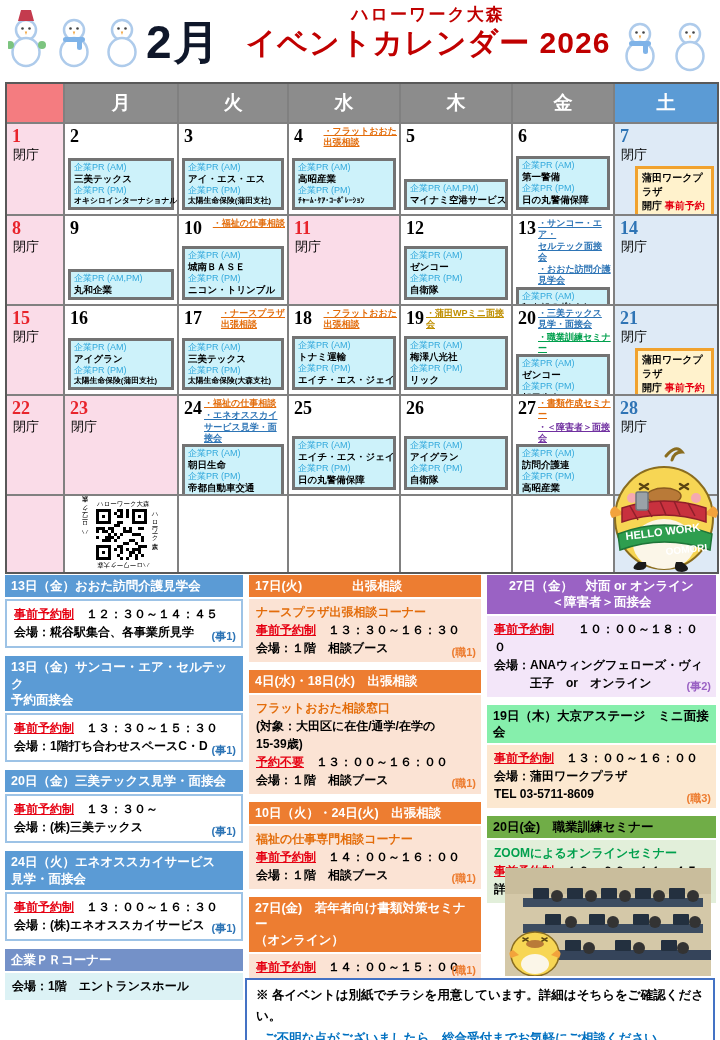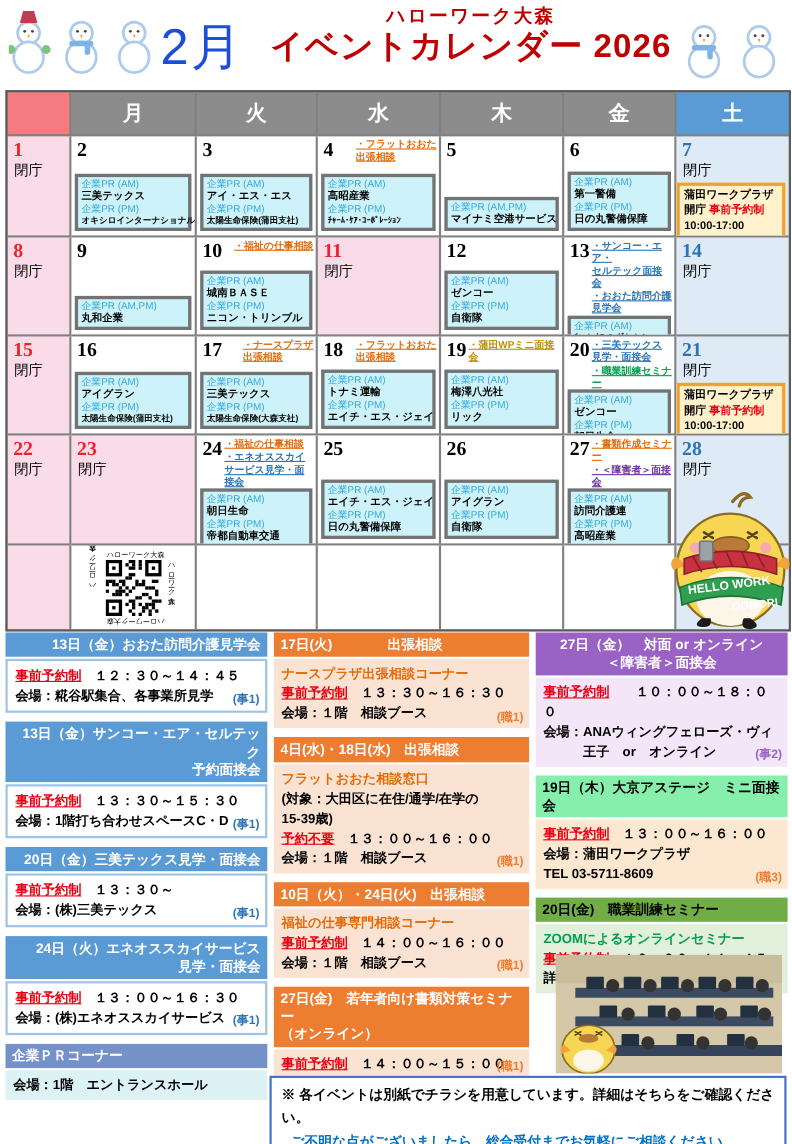"2月" .month { color: #1d4ed8 -> #0f172a; font-weight: normal -> bold }
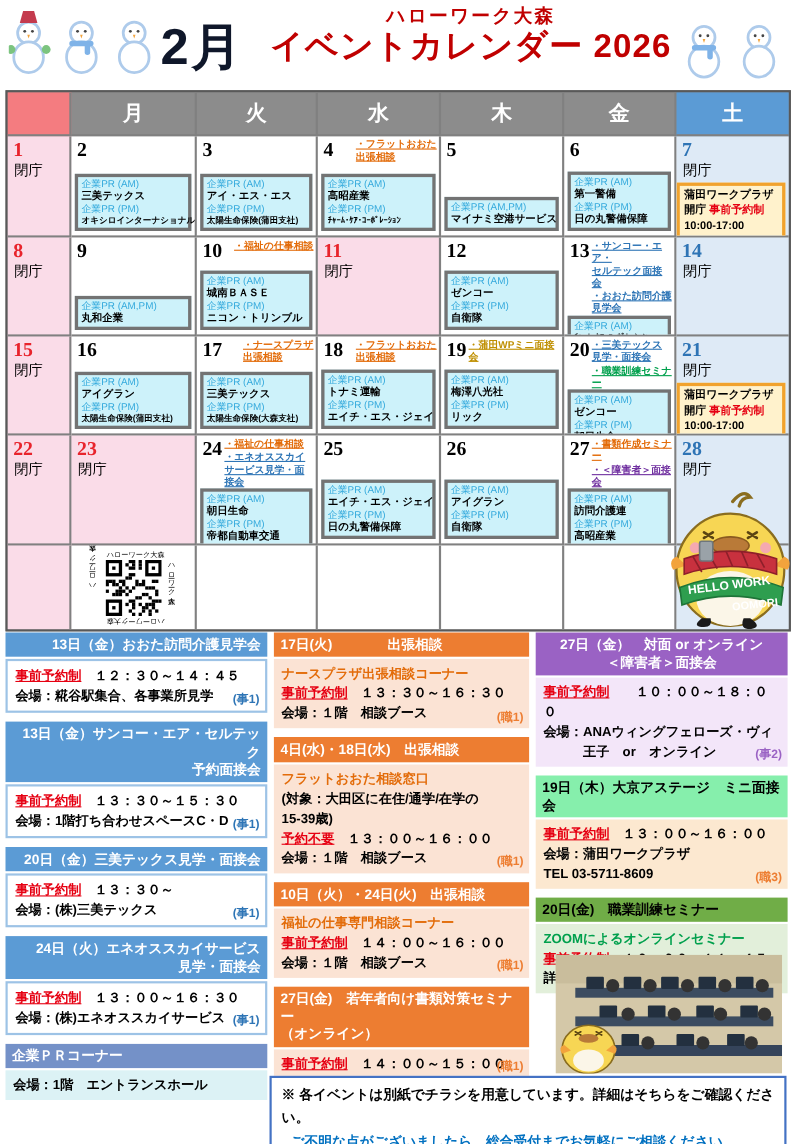"蒲田ワークプラザ" .plaza { margin: 2px 3px 4px 0 -> 2px 3px 4px 20px }
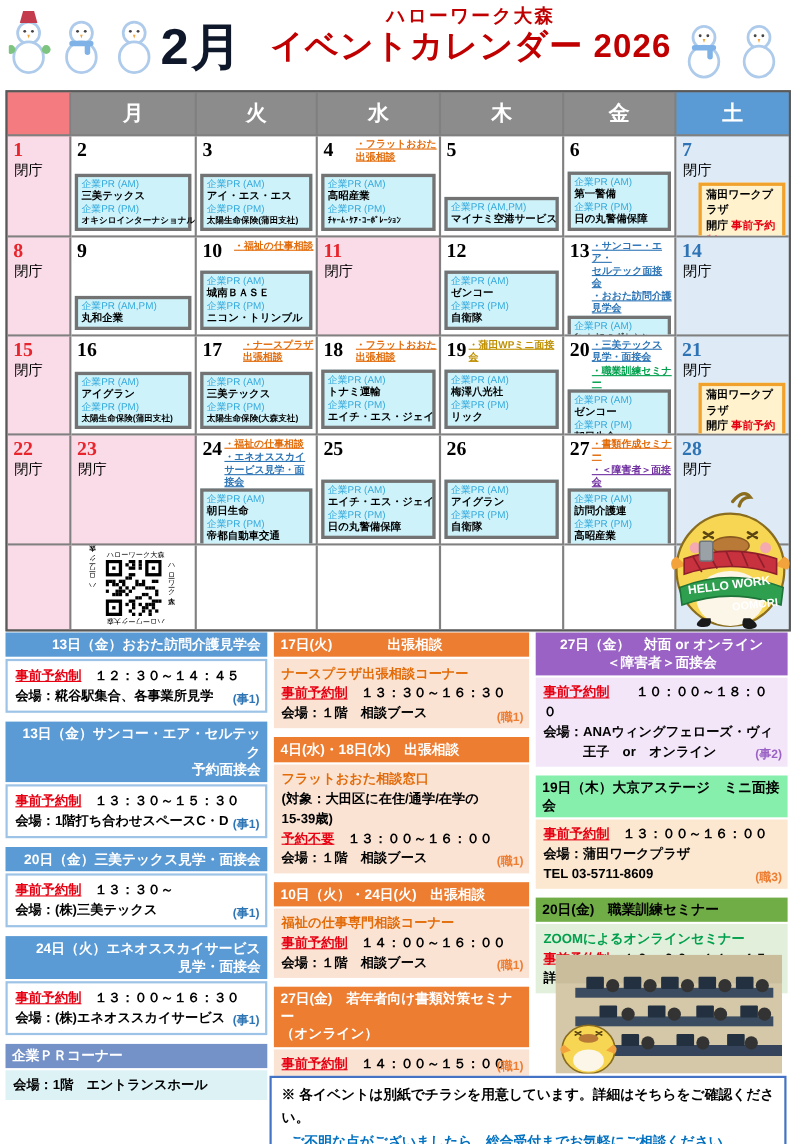"13日（金）おおた訪問介護見学会" .dbox.blue .dbox-hdr { text-align: right -> left }
